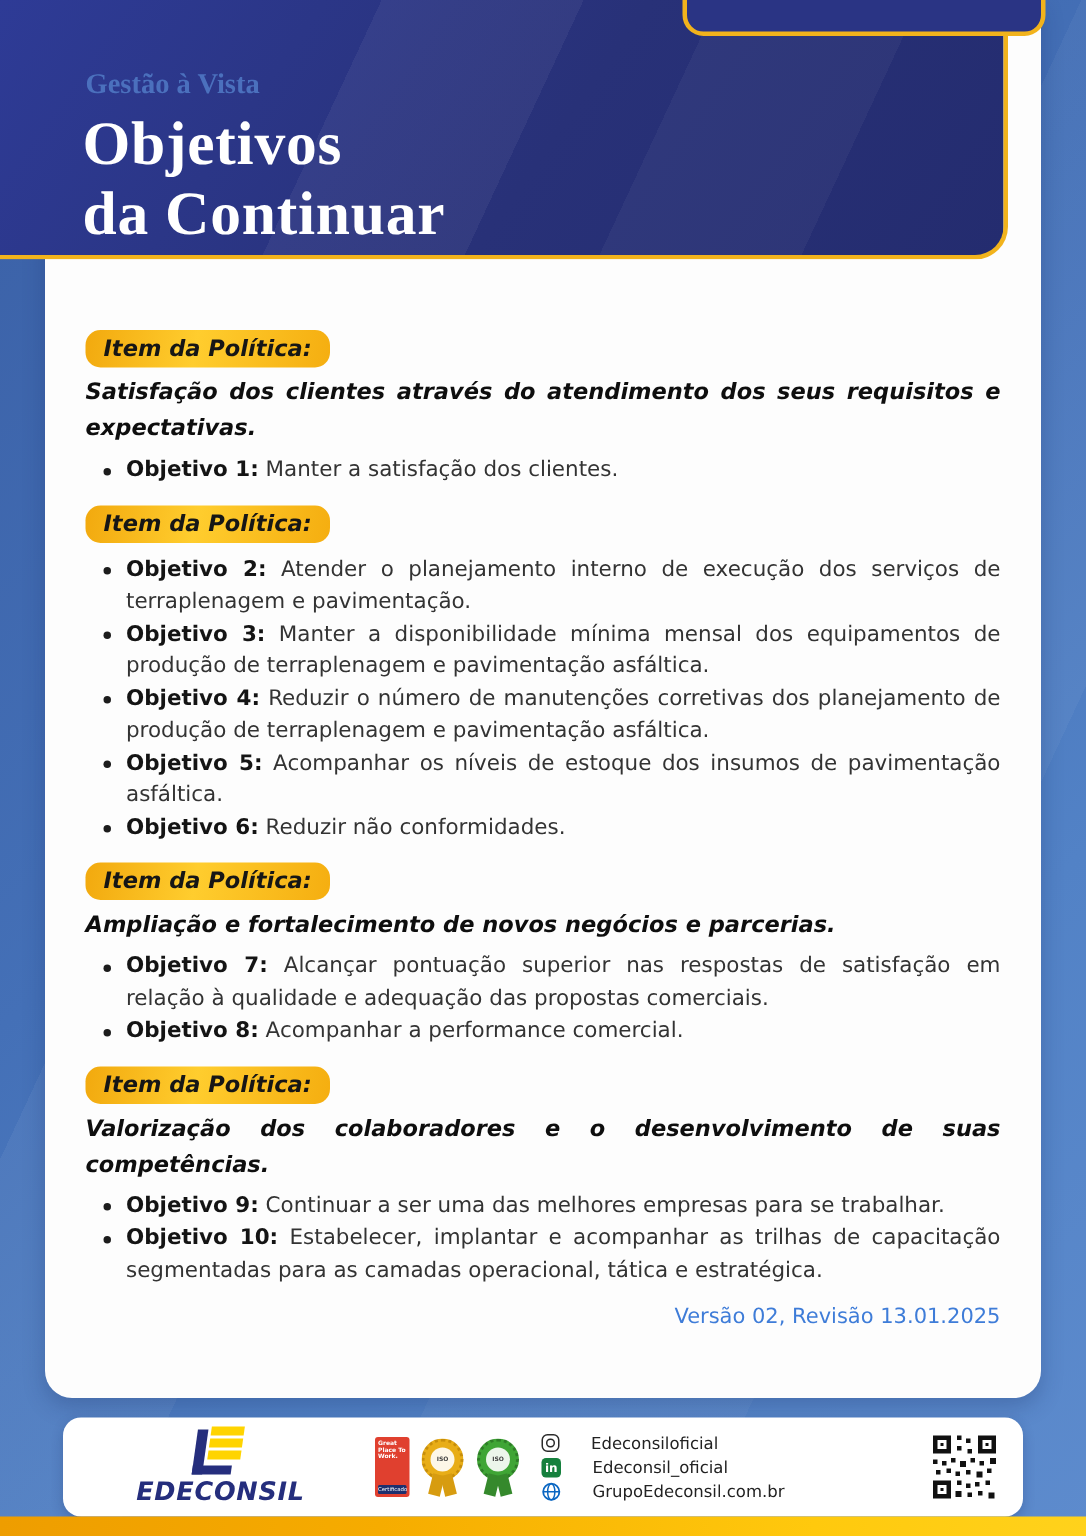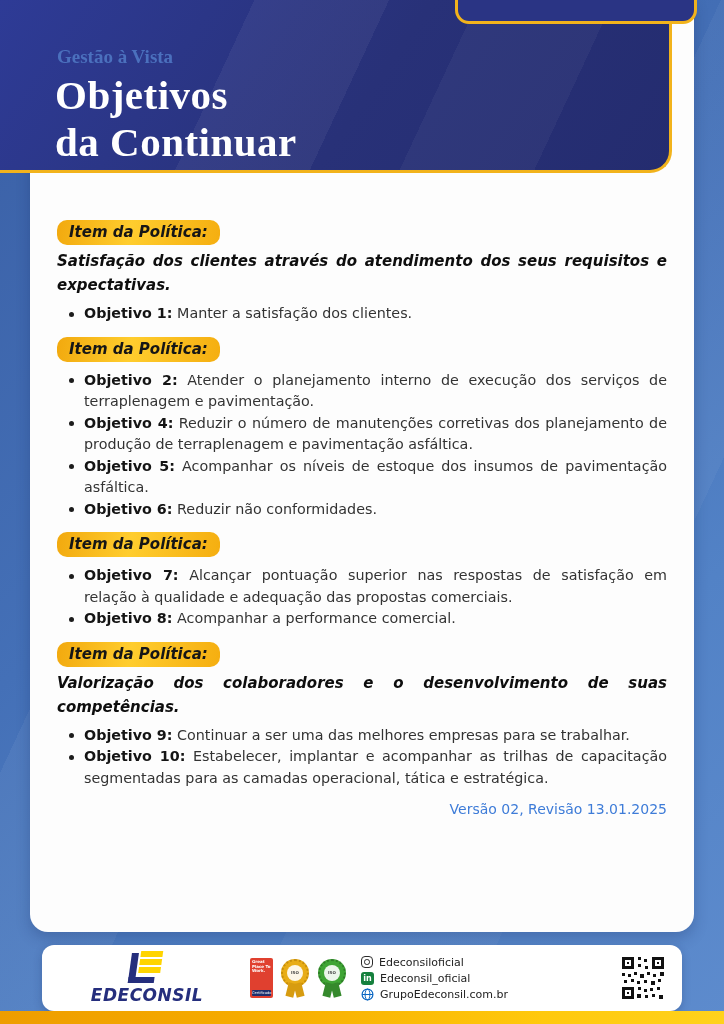"Objetivo 3: Manter a disponibilidade" li { html: none -> <li><span>Objetivo 3:</span><span> Manter a disponibilidade mínima mensal dos equipamentos de produção de terraplenagem e pavimentação asfáltica.</span></li> }
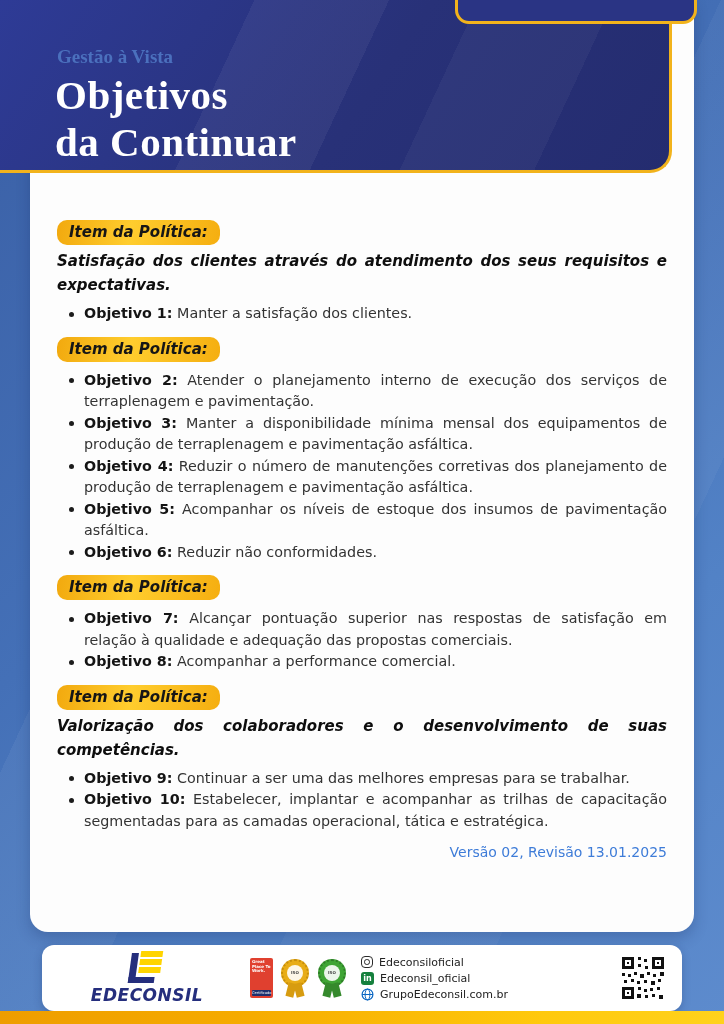"Ampliação e fortalecimento de novos" div.policy { html: none -> <div>Ampliação e fortalecimento de novos negócios e parcerias.</div> }
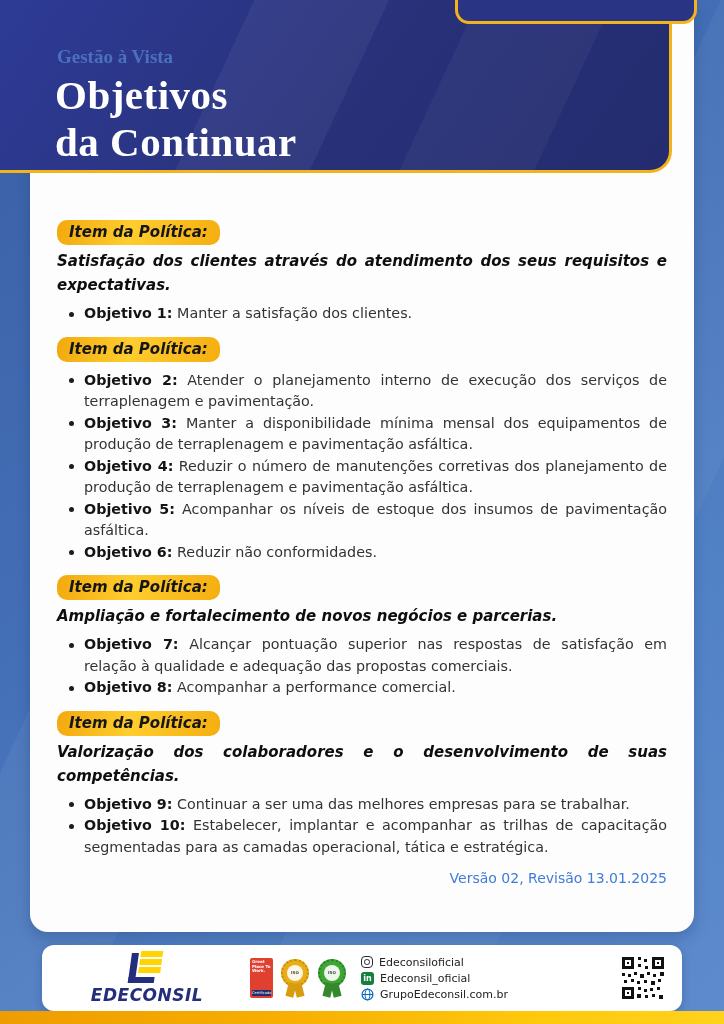"Edeconsiloficial" .social-row { gap: 6px -> 21px }
